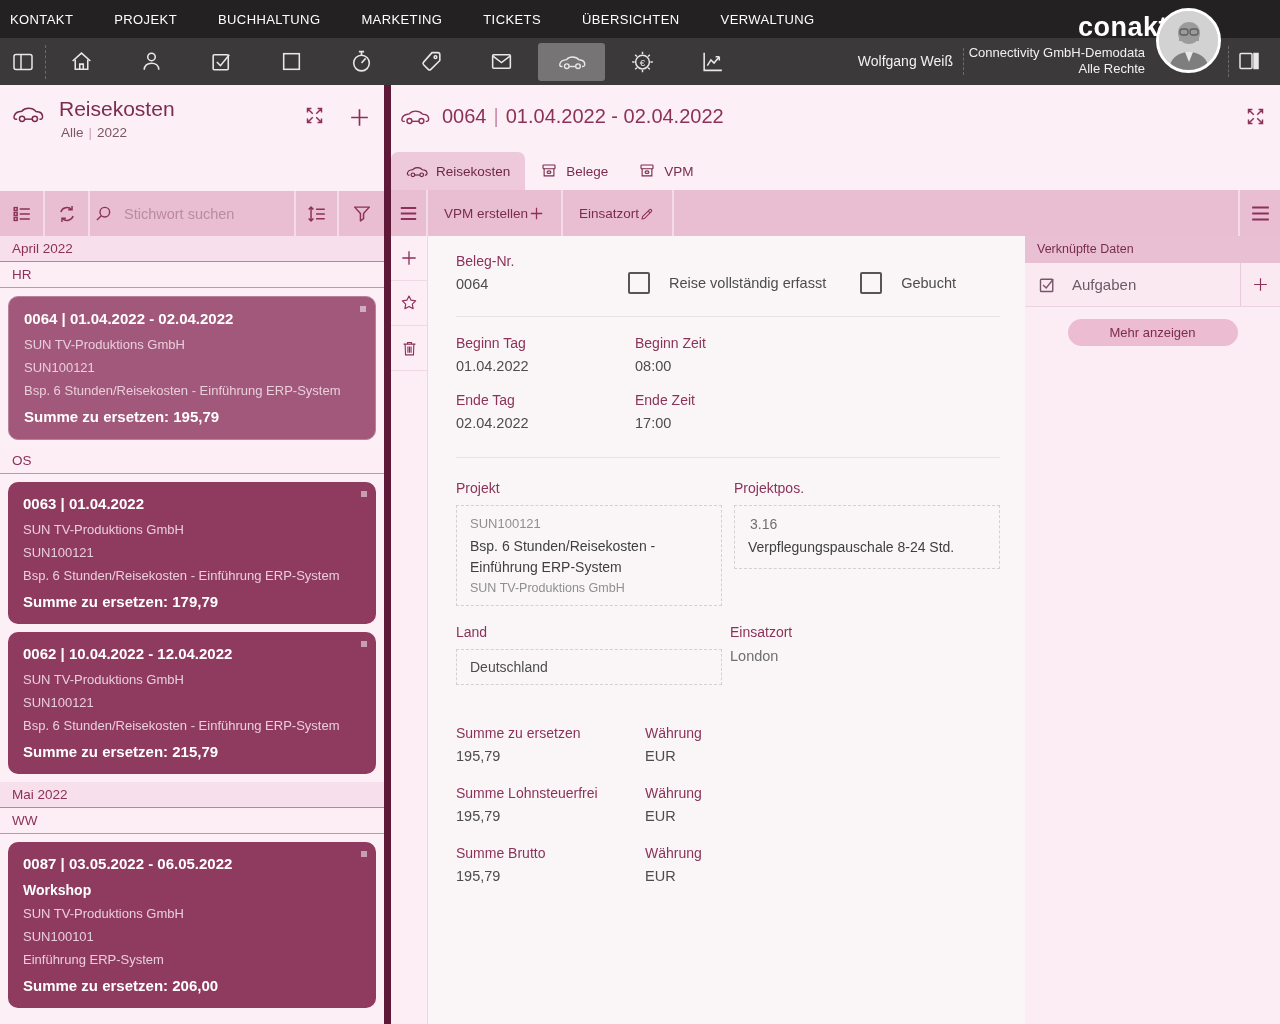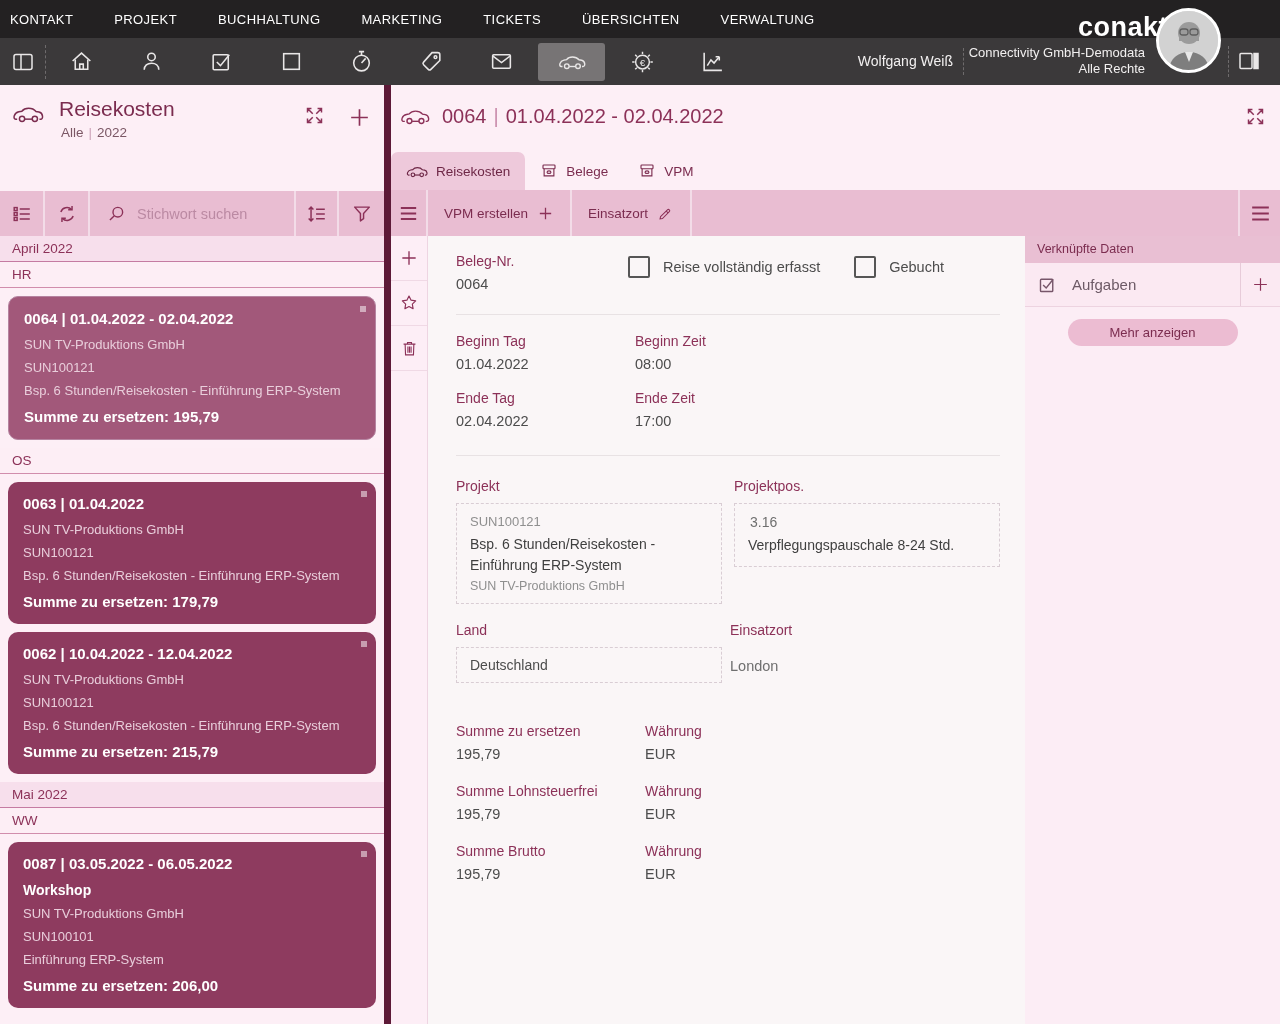"Stichwort suchen" .sb-search { padding-left: 16px -> 3px }
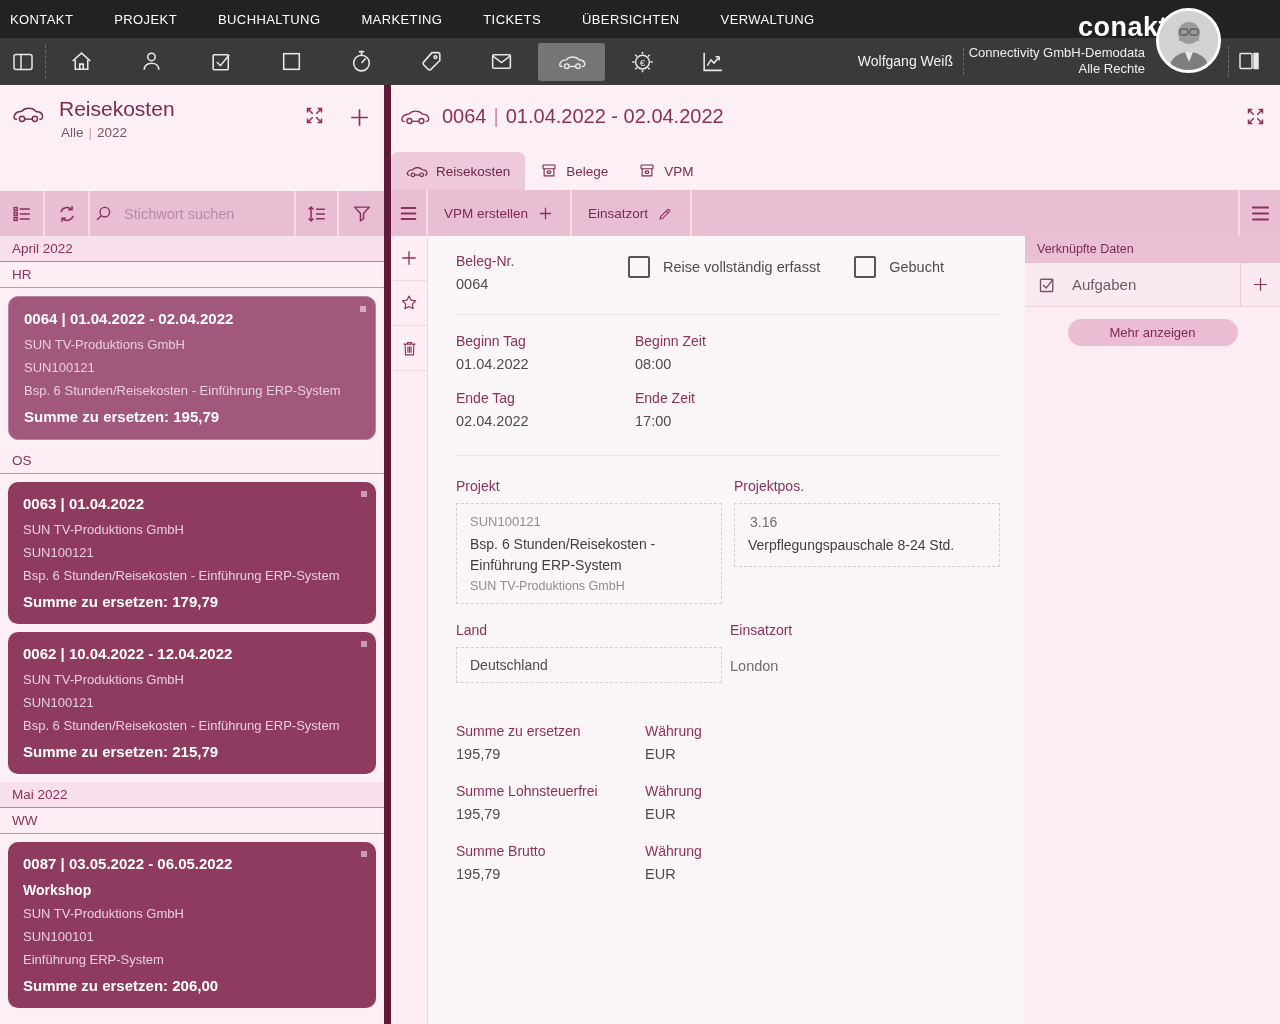"VPM erstellen" .t-btn { gap: 9px -> none }
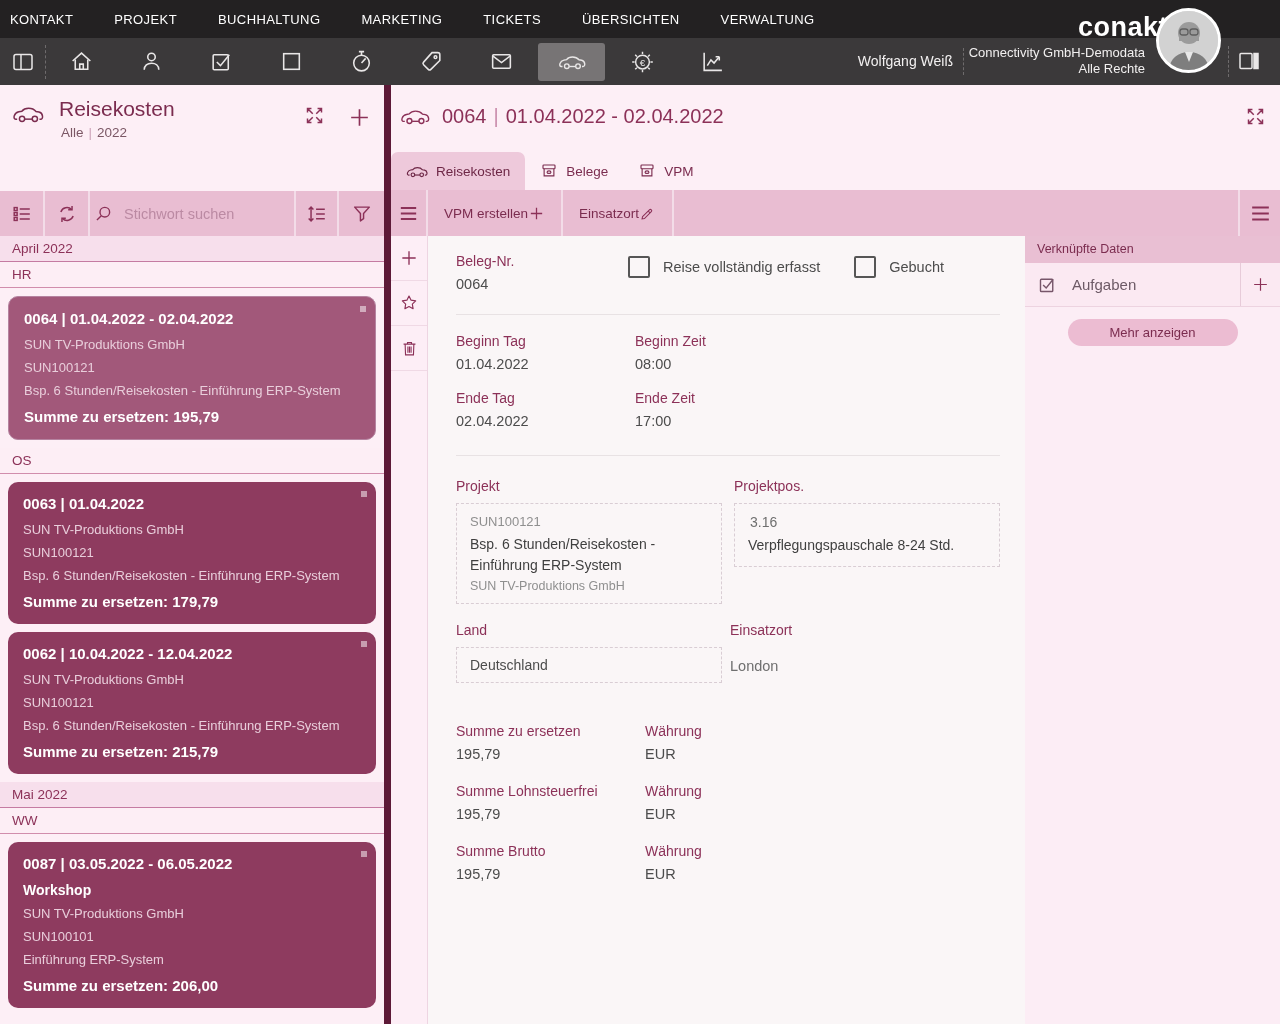"Reise vollständig erfasst" .chk-group { gap: 13px -> 19px; margin-top: 3px -> 19px }
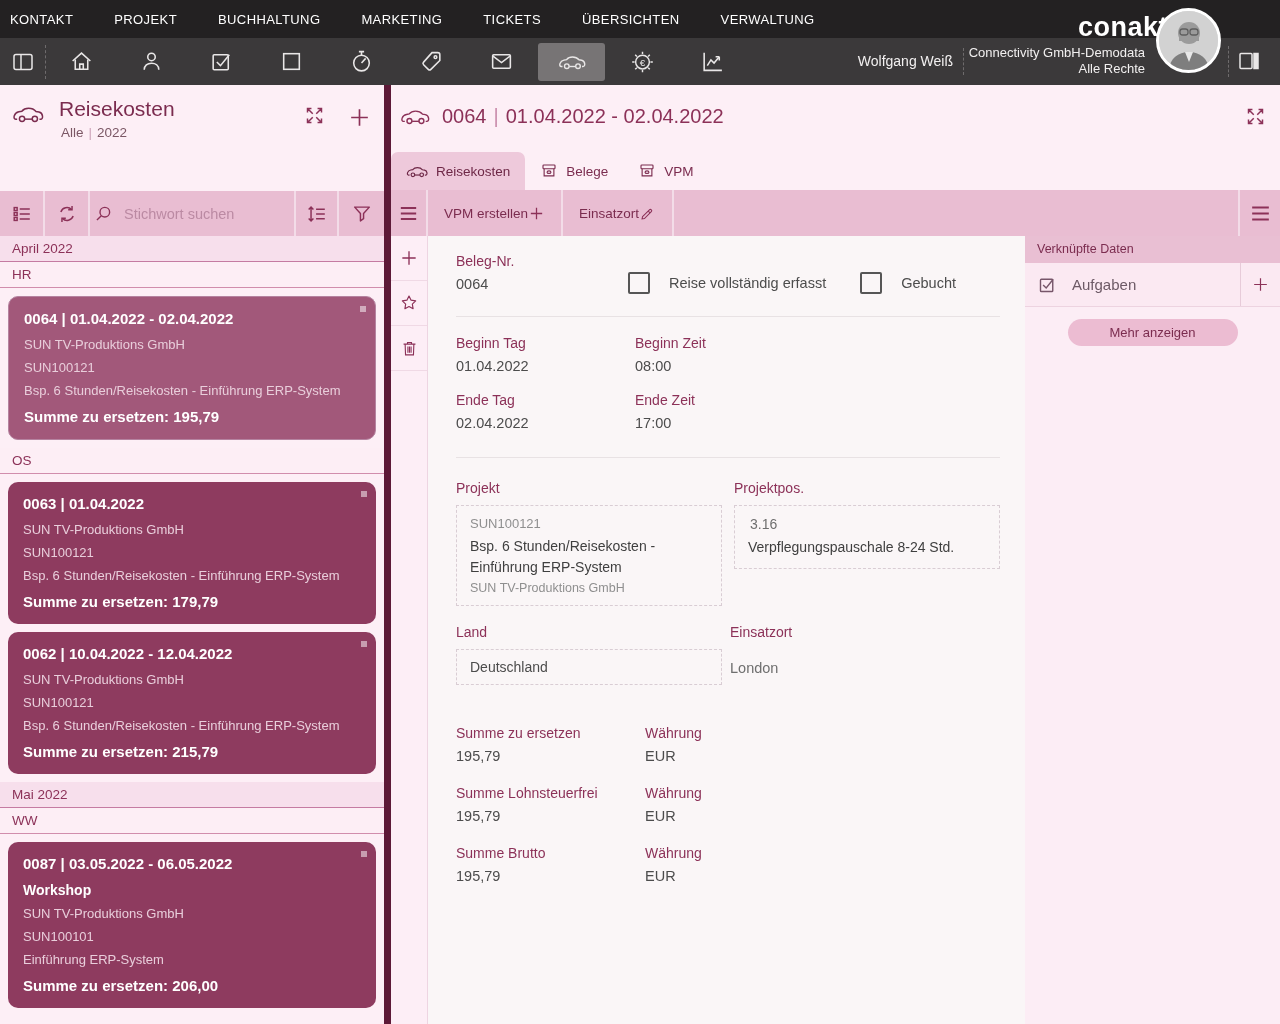"London" .ort-value { margin-top: 20px -> 8px }
